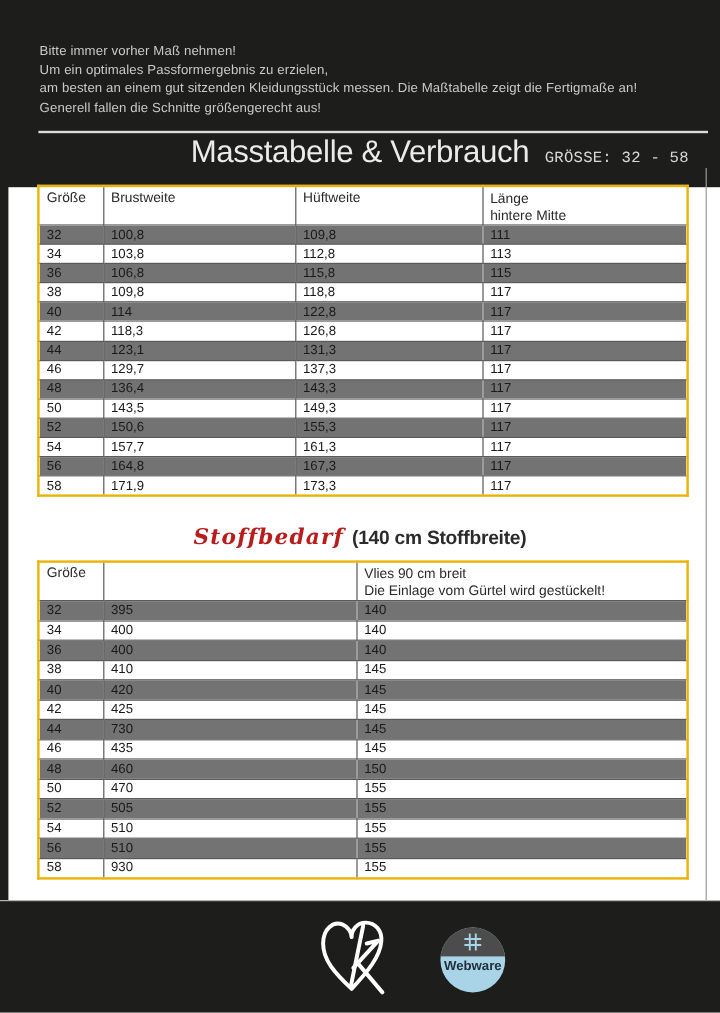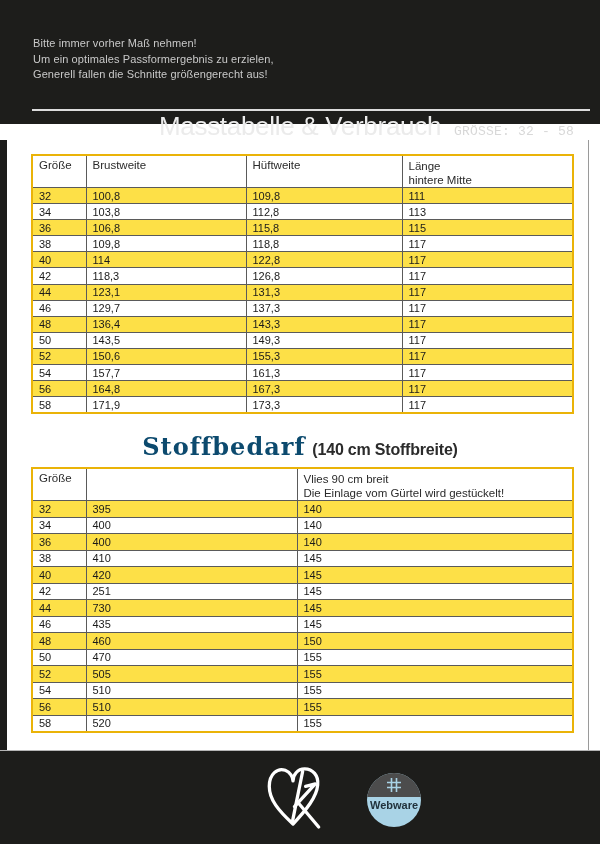"Bitte immer vorher Maß nehmen!" .top-band { height: 124px -> 156px }
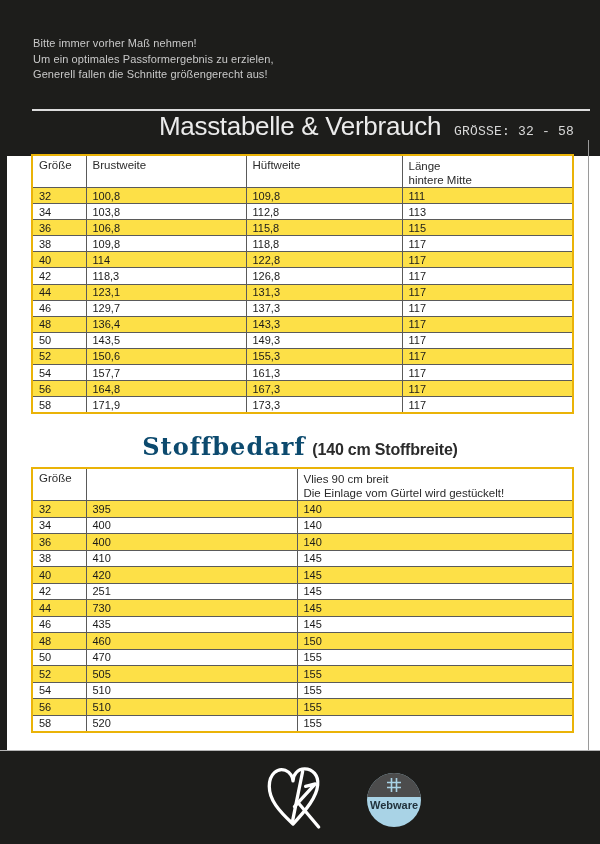"am besten an einem gut" div { html: none -> <div>am besten an einem gut sitzenden Kleidungsstück messen. Die Maßtabelle zeigt die Fertigmaße an!</div> }
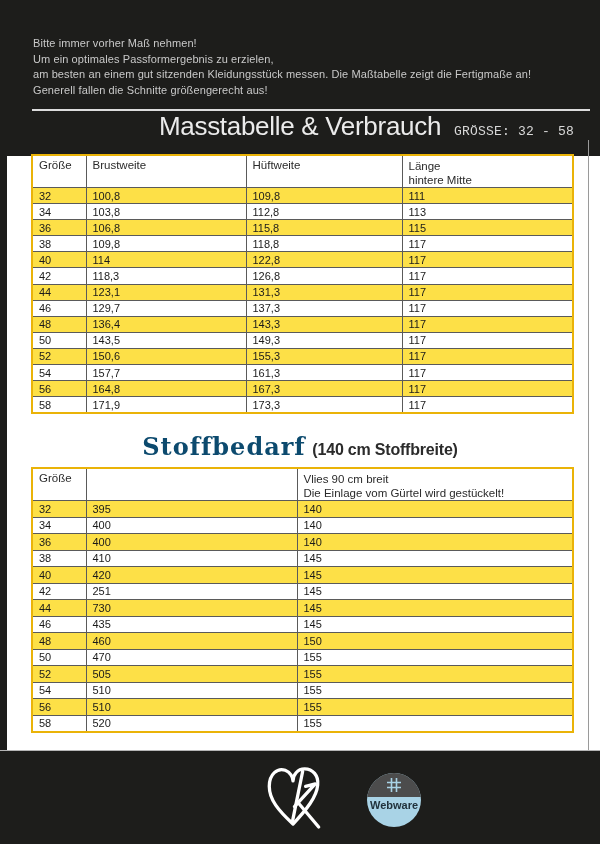"32" tr.shade td { background: #fde047 -> #737373 }
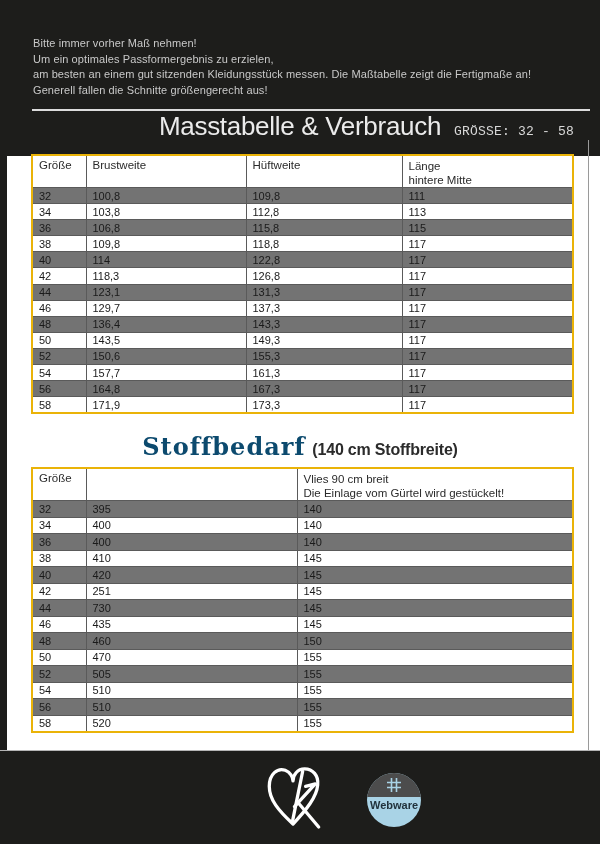"Stoffbedarf" .stoff .script { color: #0c4a6e -> #b91c1c; font-size: 24px -> 18px; font-style: none -> italic }
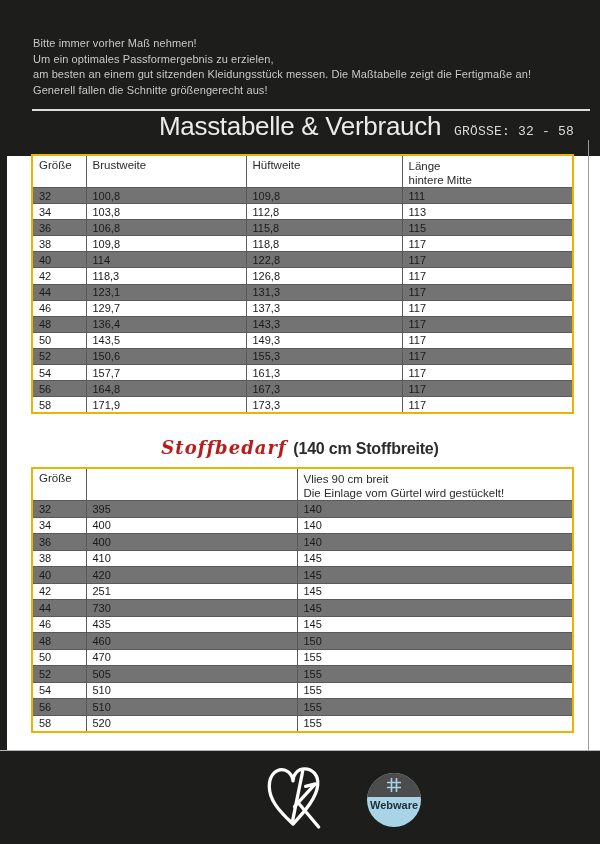"251" td { text: 251 -> 425 }
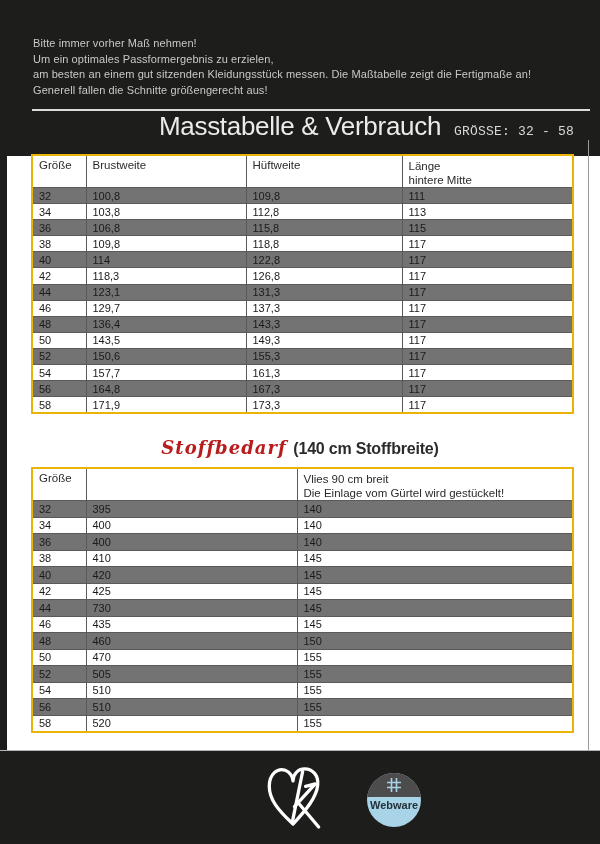"520" td { text: 520 -> 930 }
